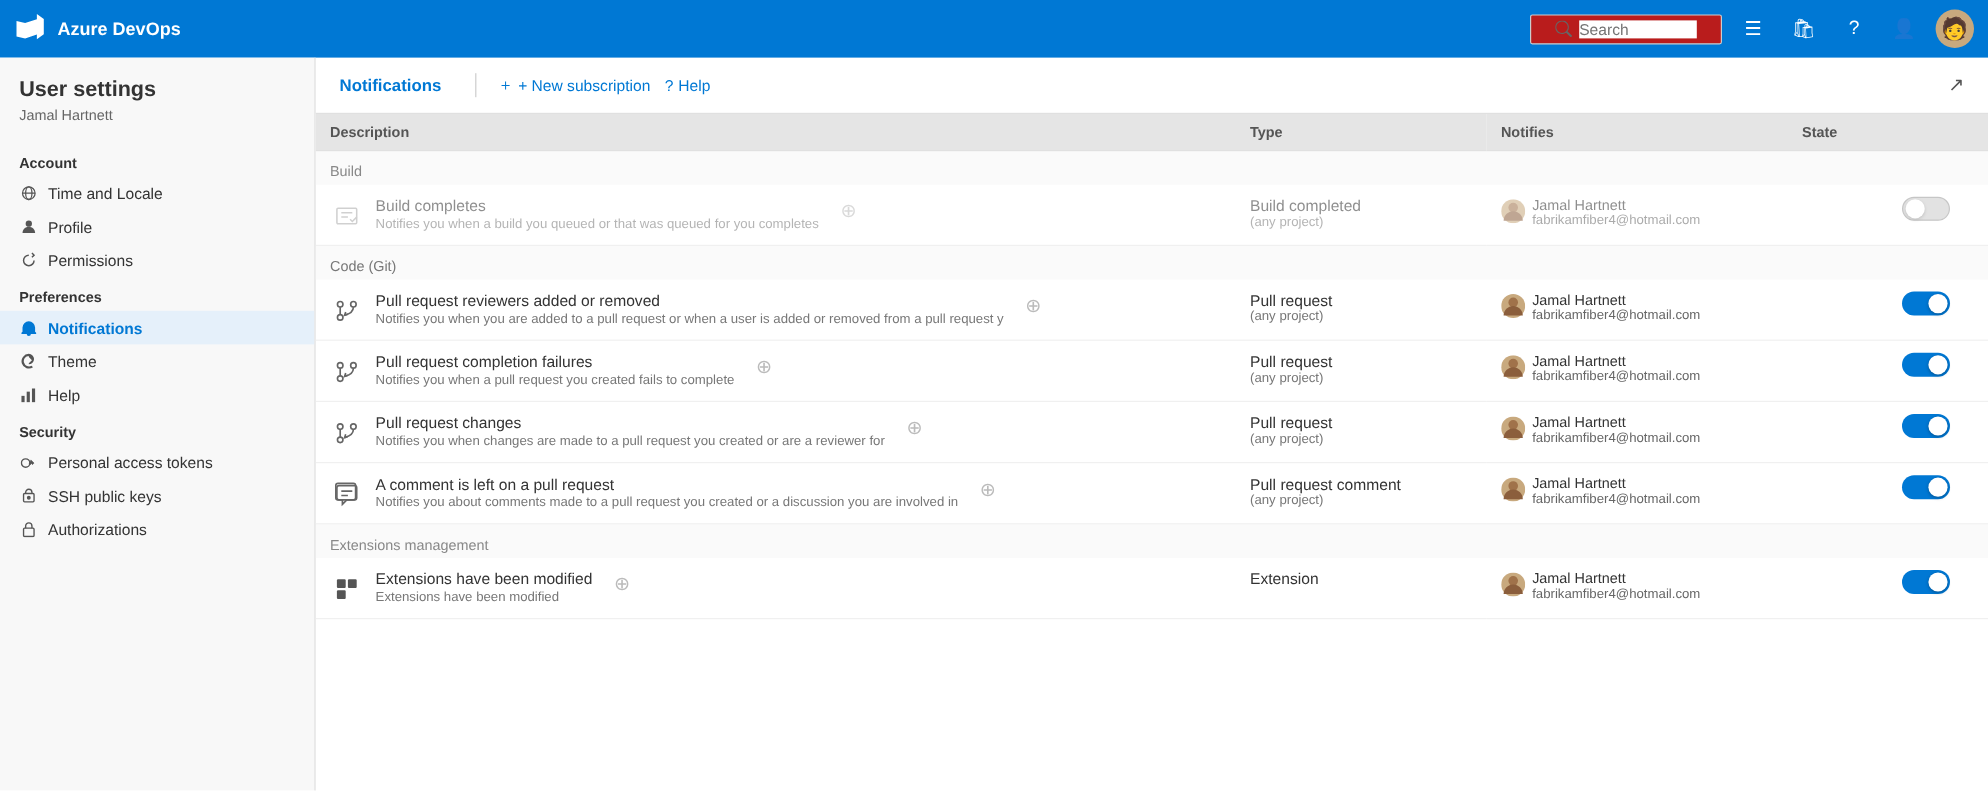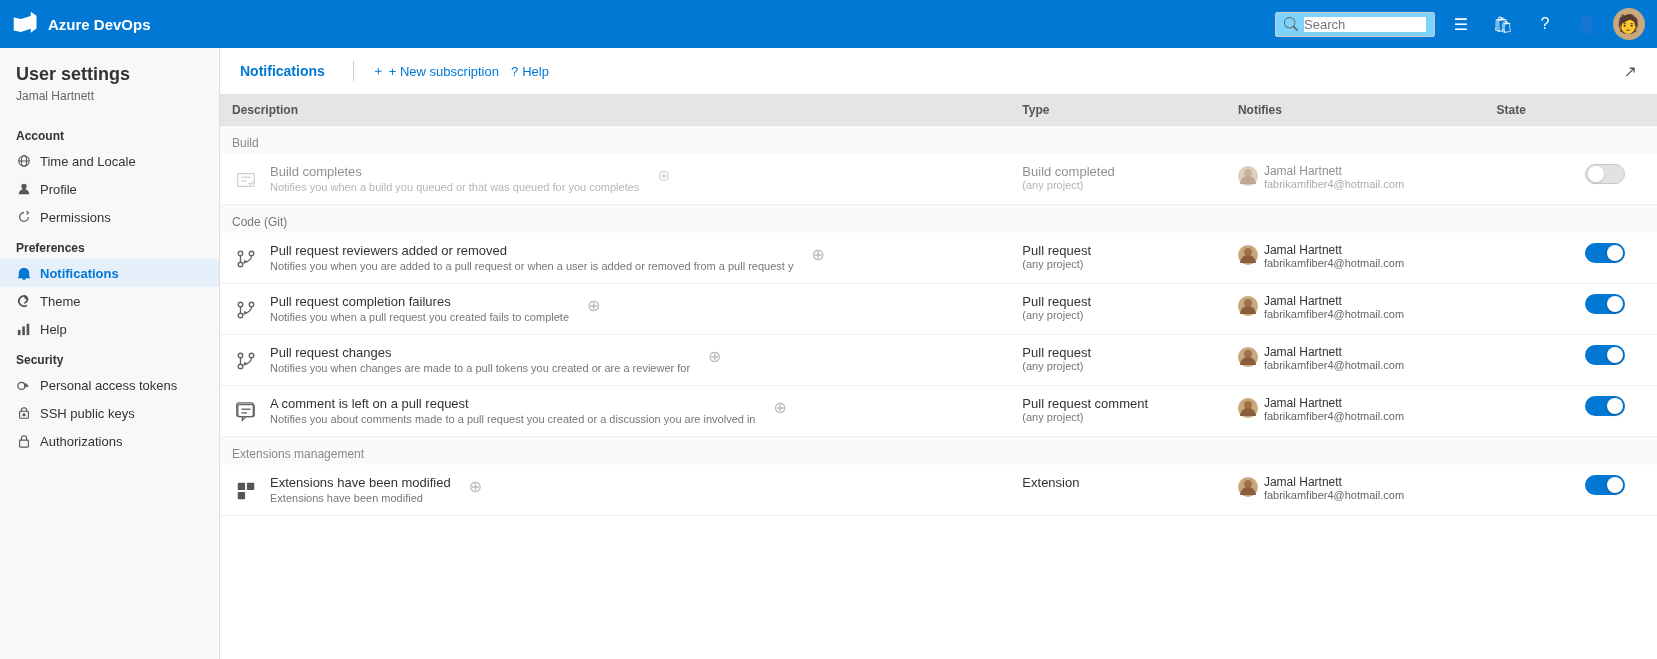"Search" .search-box { background: #7dd3fc -> #b91c1c; padding: 4px 8px -> 4px 20px }
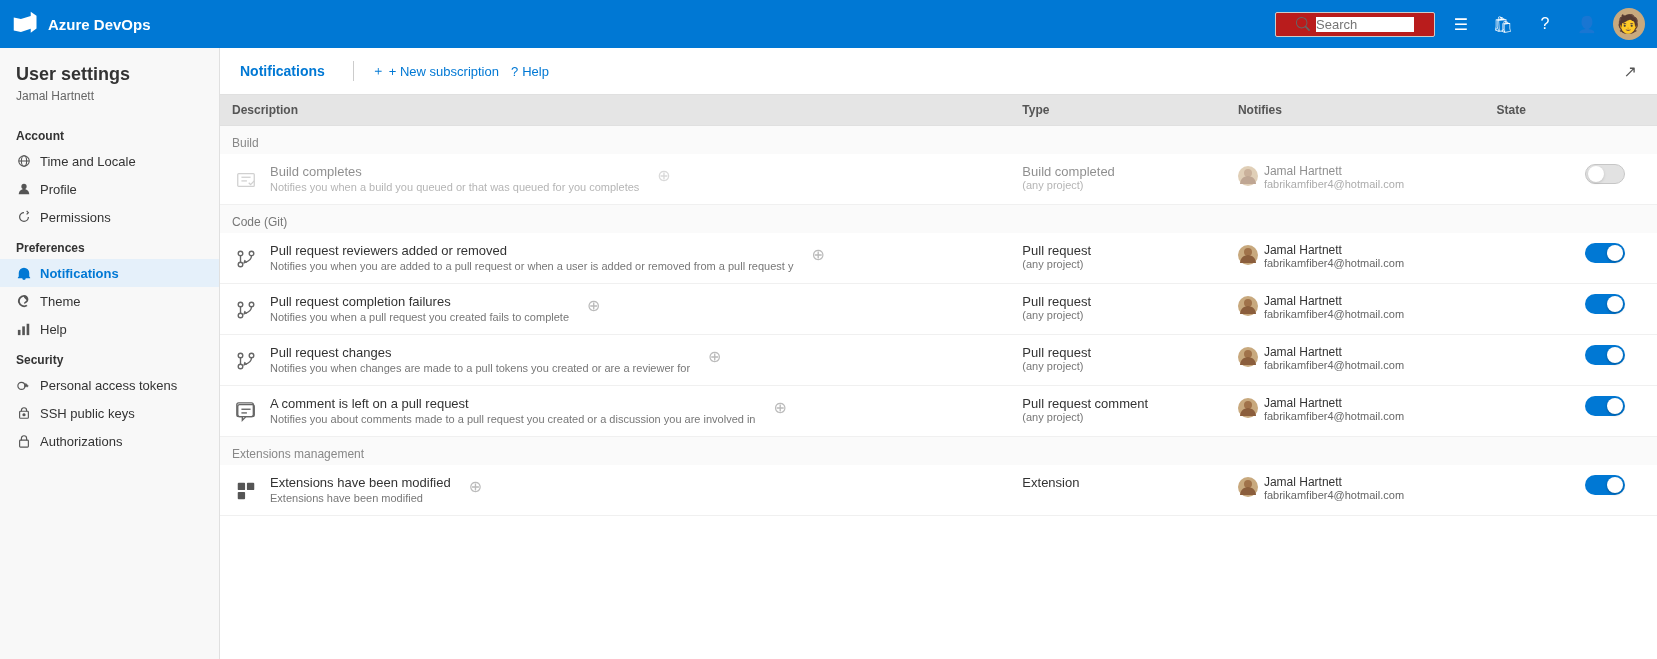"User settings" .sidebar { width: 220px -> 263px }
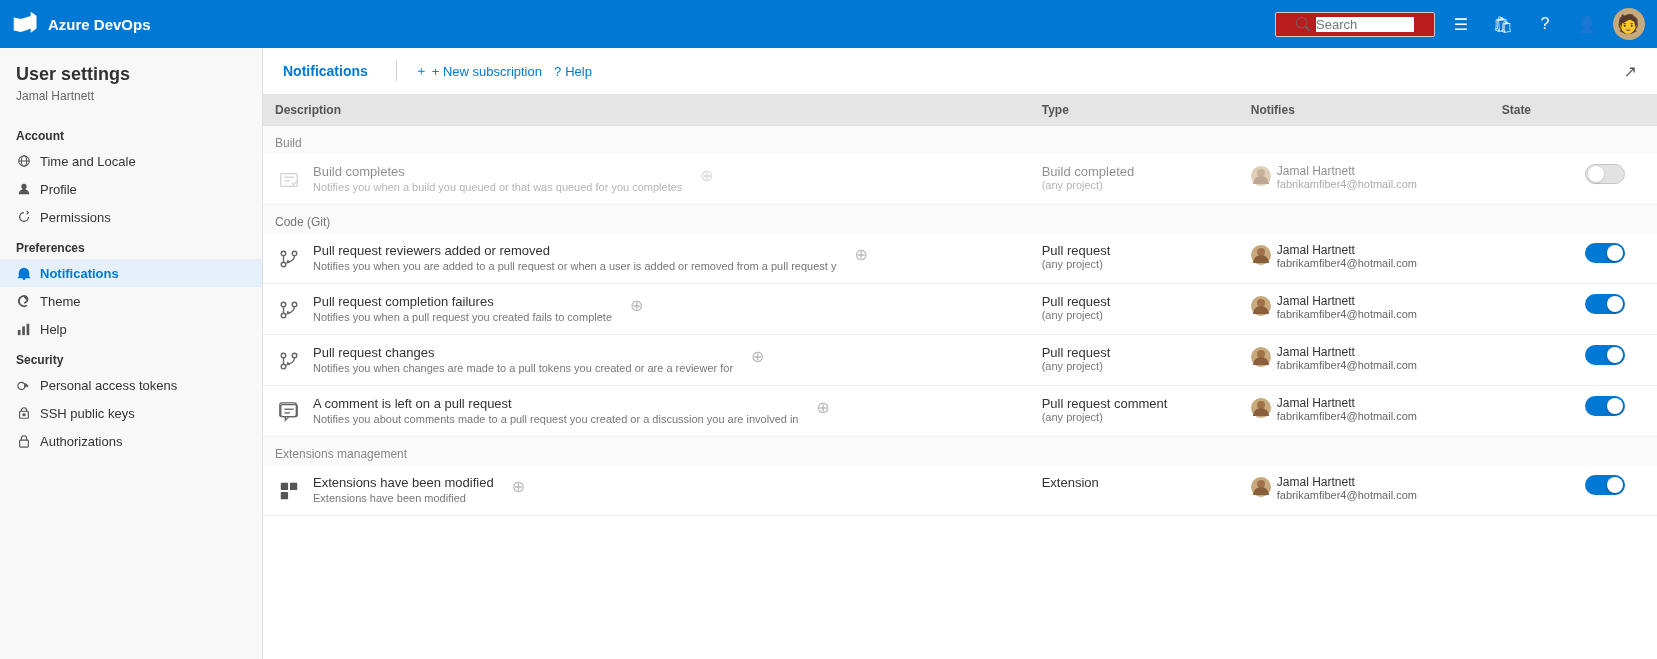"Notifies you when changes are" div.row-subtitle { text: tokens -> request }
